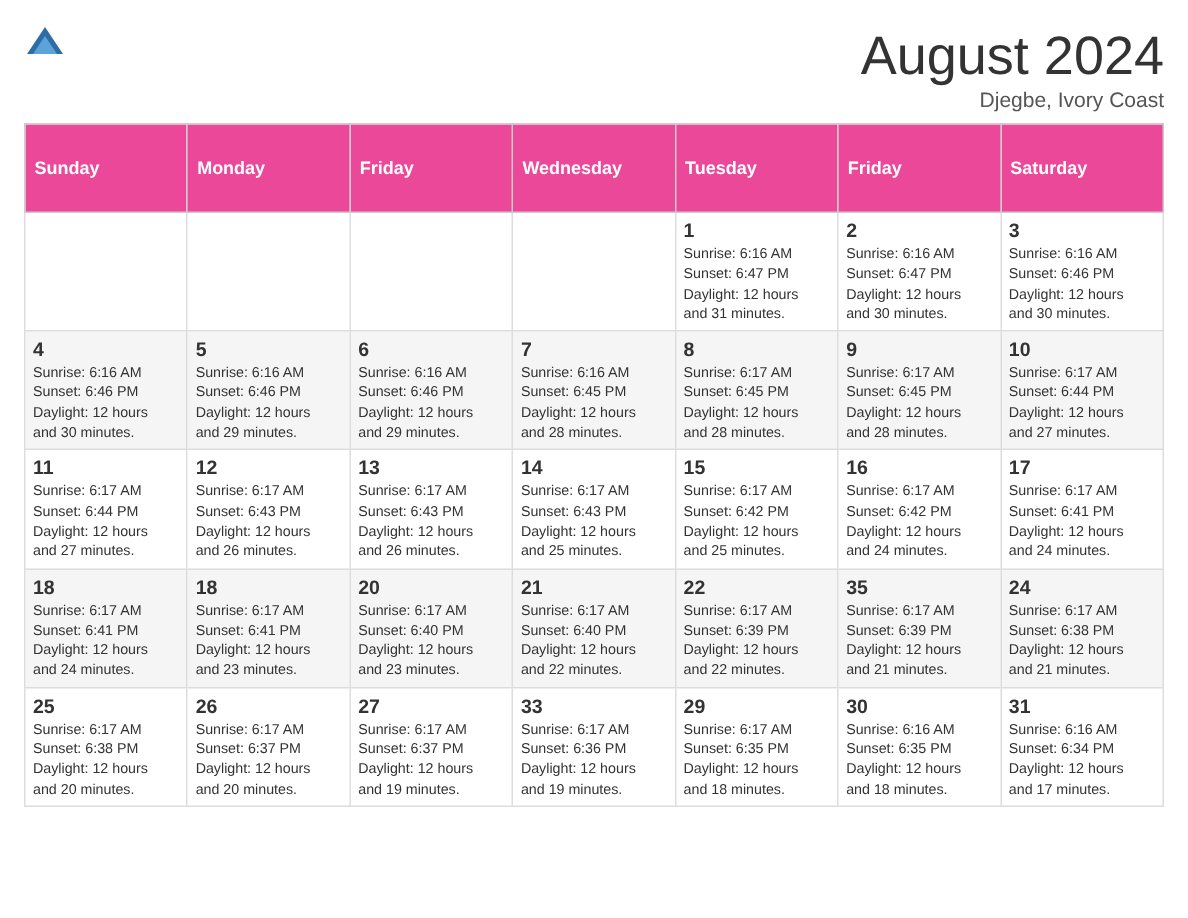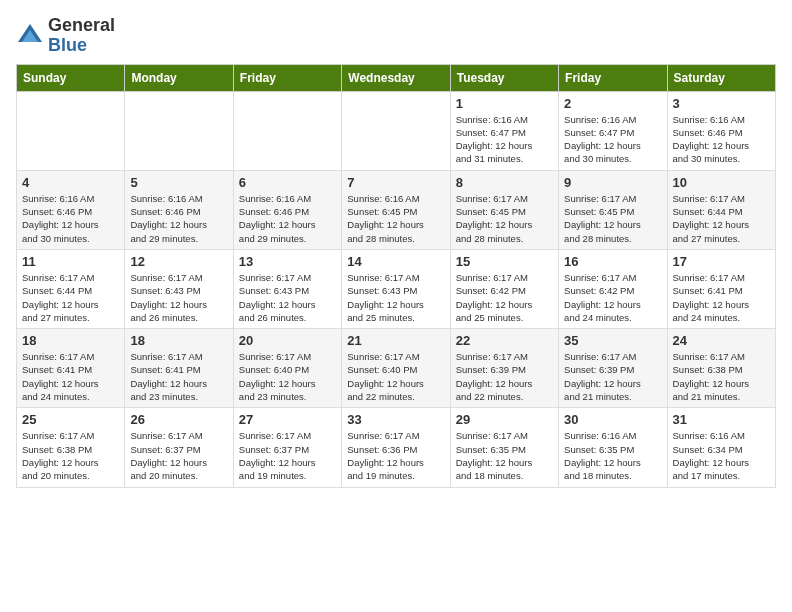"General" div.logo-text { html: <div> <span>General</span> <span>Blue</span> </div> -> none }
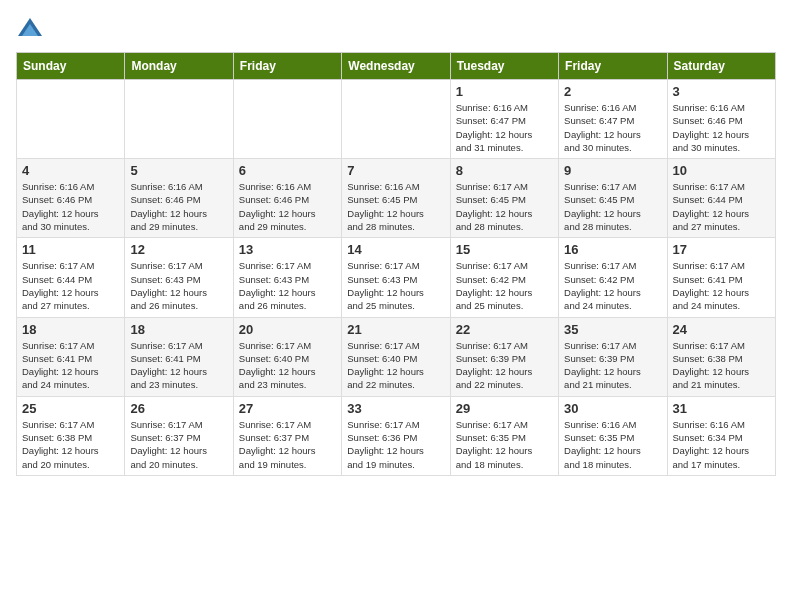"August 2024" div.title-block { html: none -> <div> <div>August 2024</div> <div>Djegbe, Ivory Coast</div> </div> }
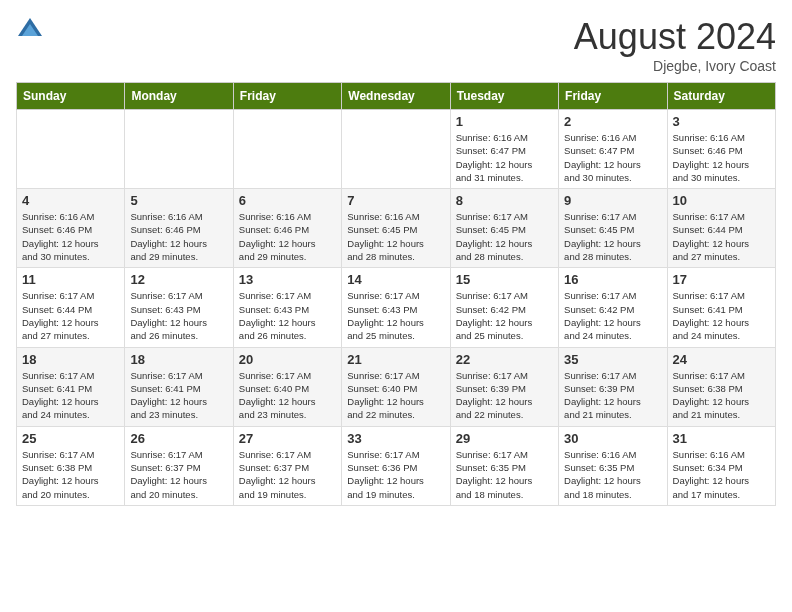"Sunday" .calendar th { background: #4d7c0f -> #ec4899; padding: 6px 6px -> 22px 6px }
